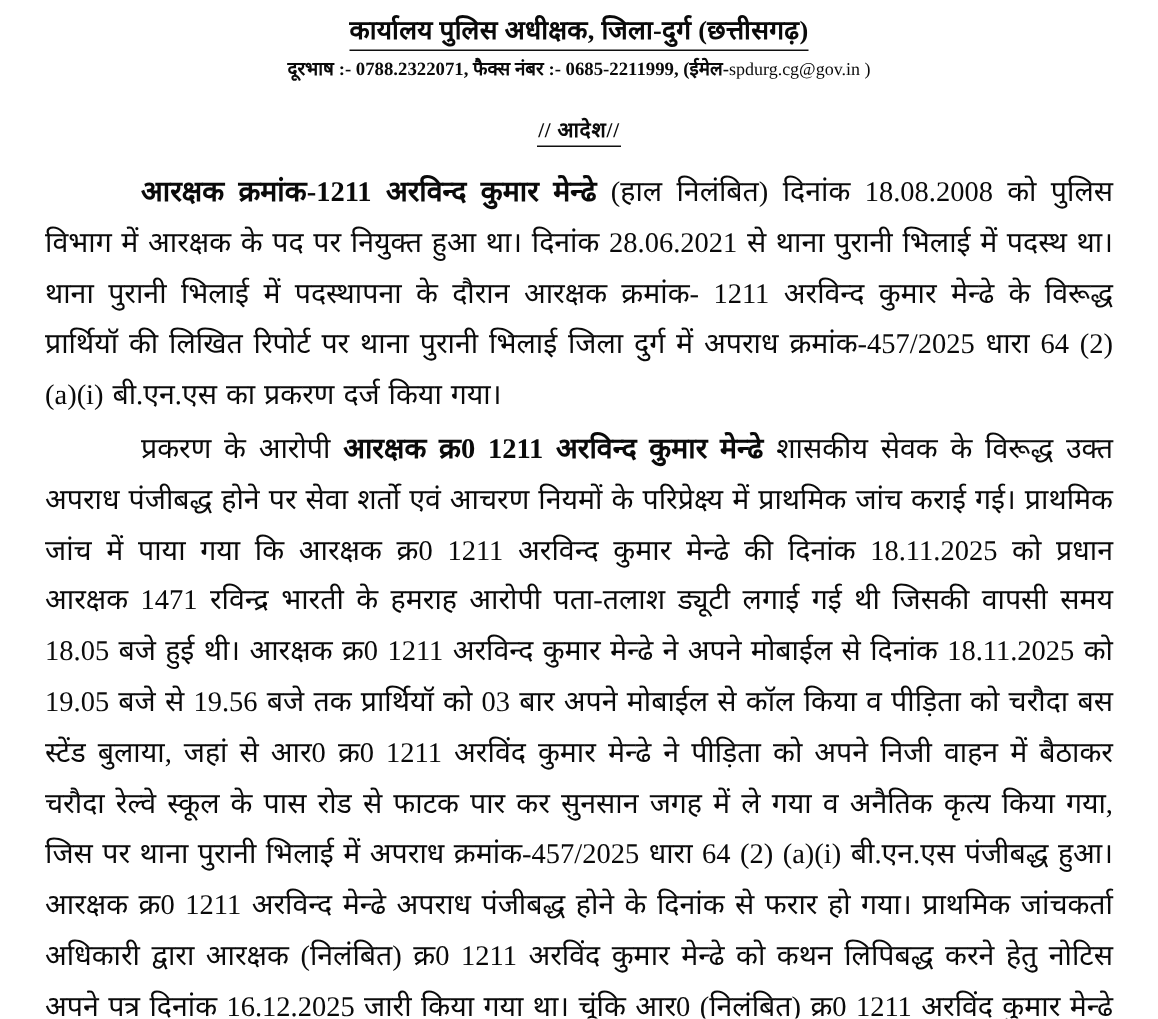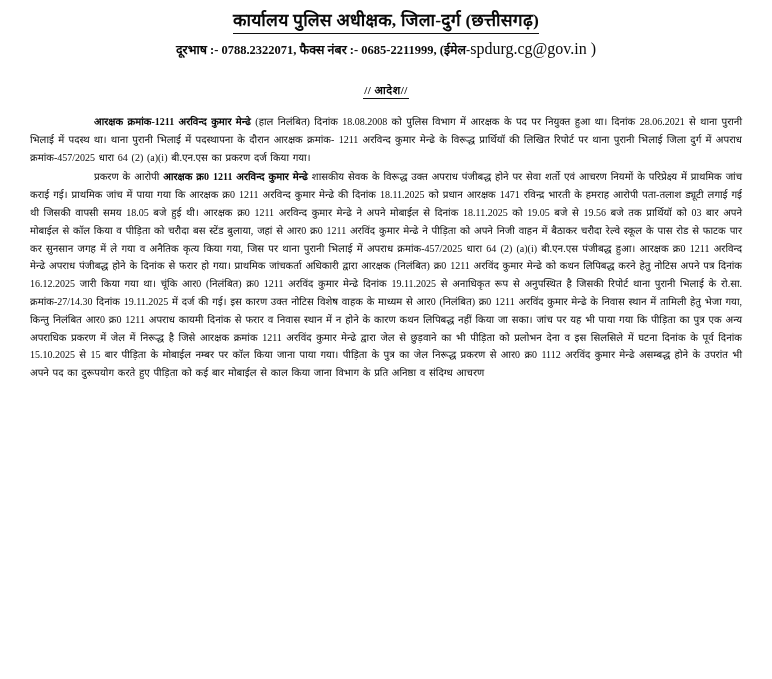"spdurg.cg@gov.in )" .contact-line .email { font-size: 16px -> 12px }
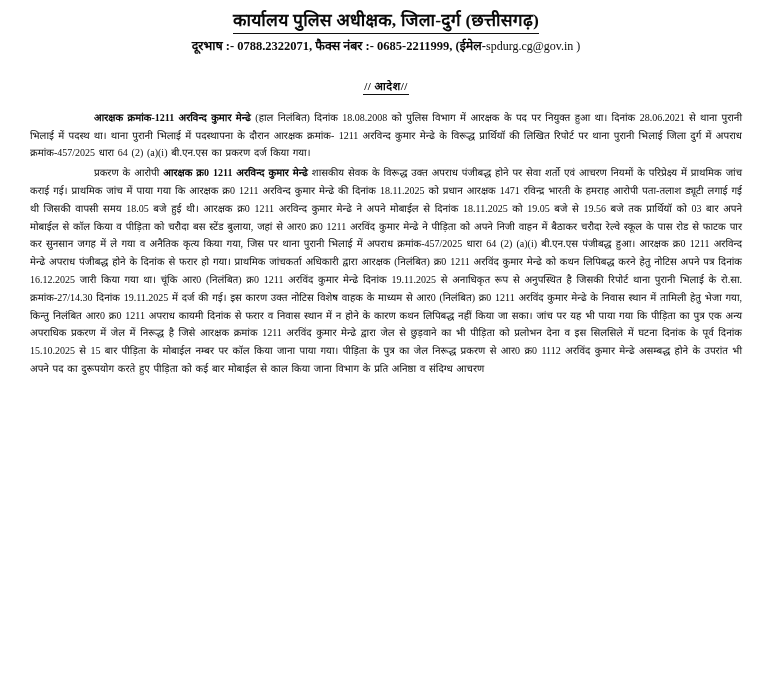"// आदेश//" .order-heading { font-size: 11px -> 14px }
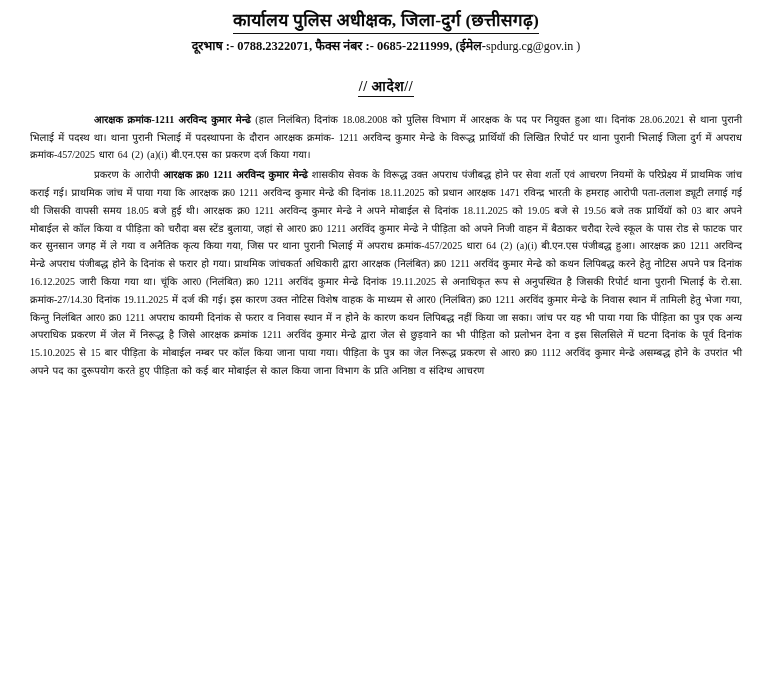"आरक्षक क्रमांक-1211 अरविन्द कुमार मेन्ढे" p.para { font-size: 10px -> 19px }
